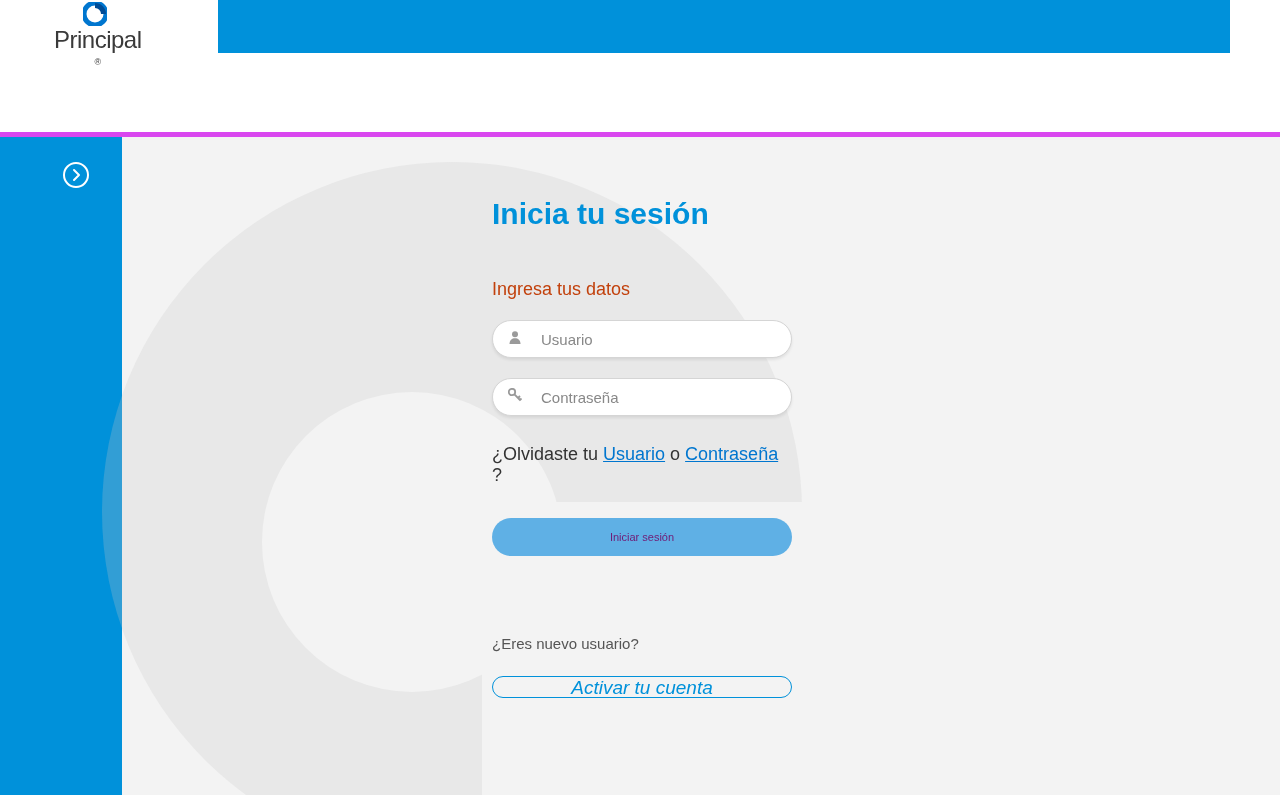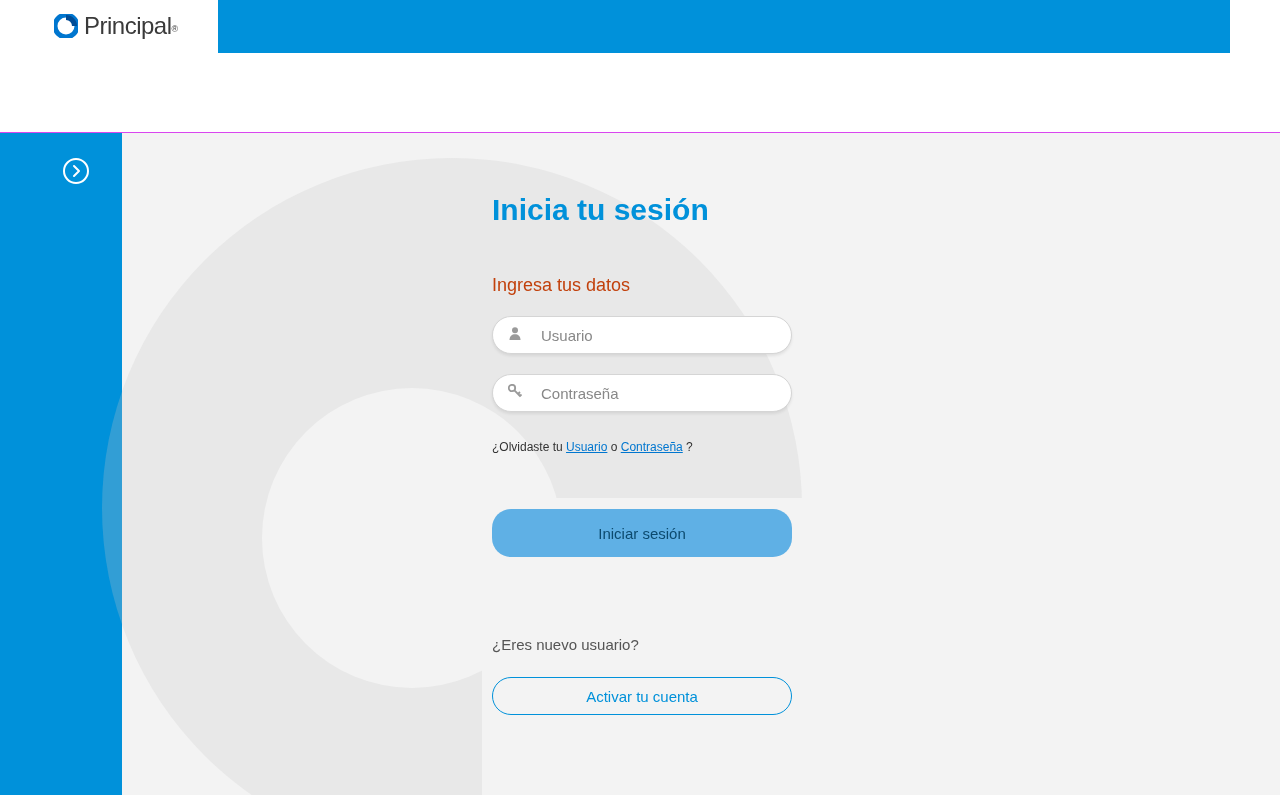"Principal" .logo-container { flex-direction: none -> column }
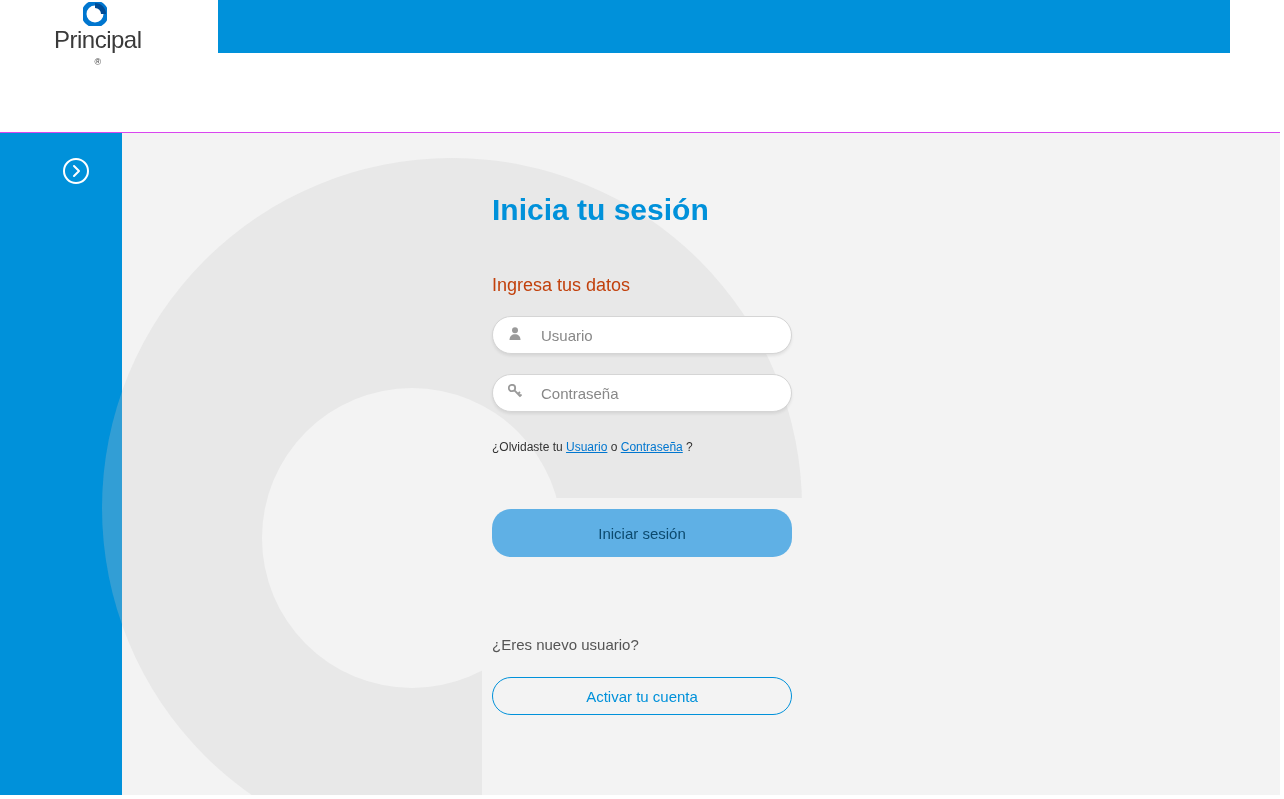"Inicia tu sesión" .content-area { border-top: 1px solid #d946ef -> 5px solid #d946ef }
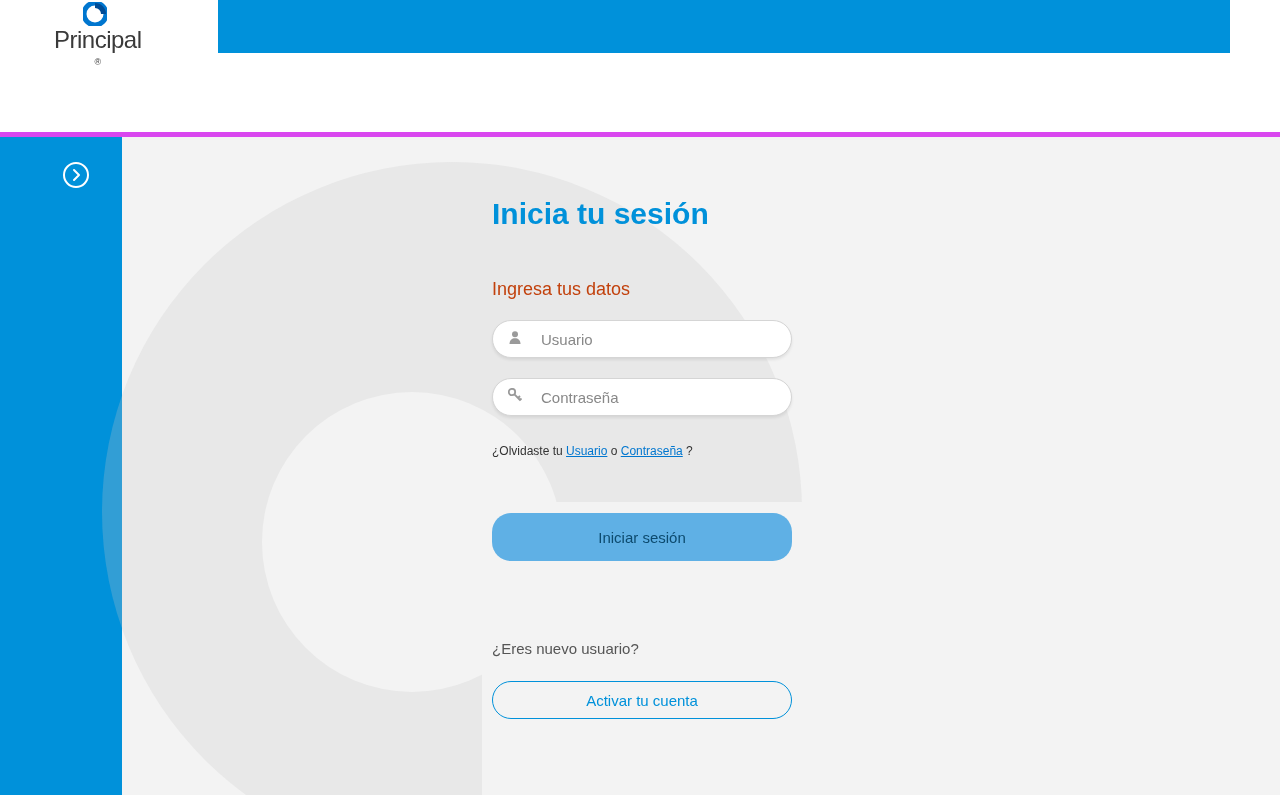"¿Olvidaste tu Usuario o Contraseña" .forgot-text { font-size: 12px -> 18px; margin-bottom: 55px -> 32px }
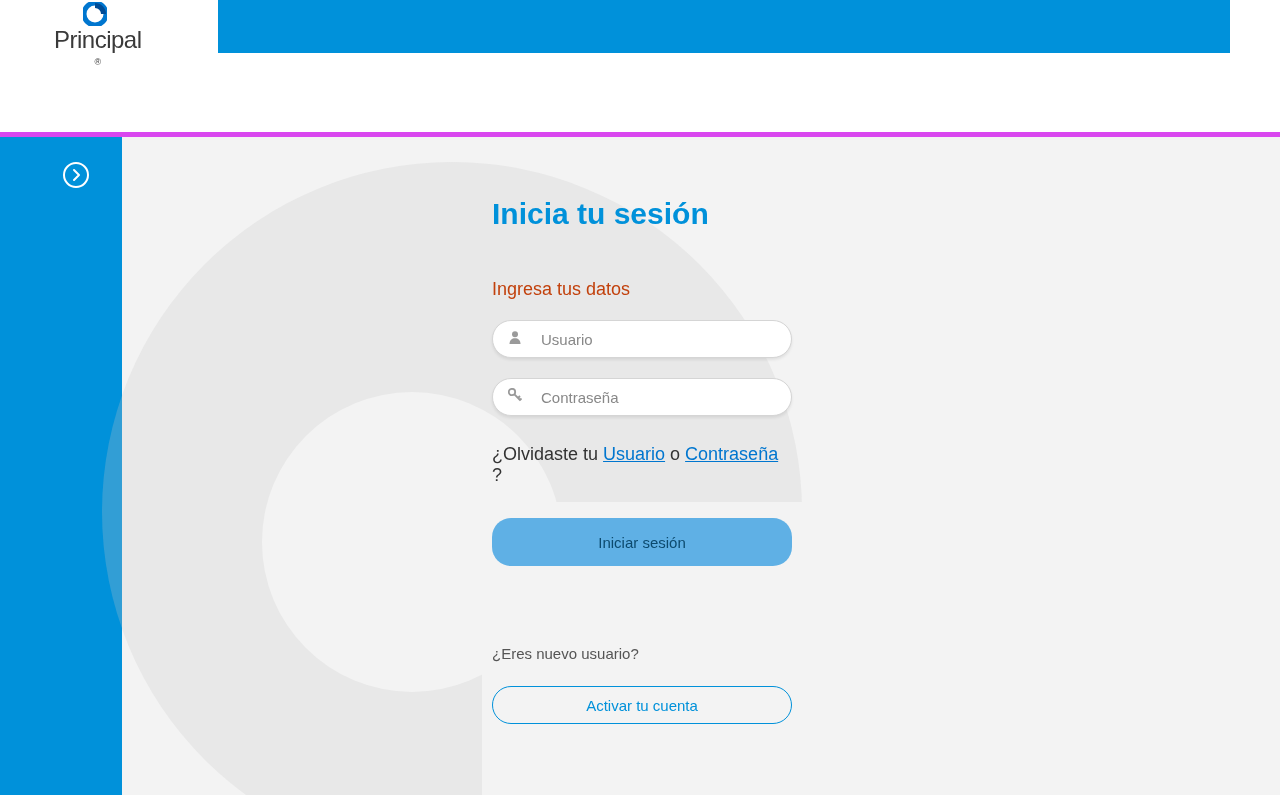"Iniciar sesión" .btn-primary { color: #0c4a6e -> #701a75; font-size: 15px -> 11px; height: 48px -> 38px }
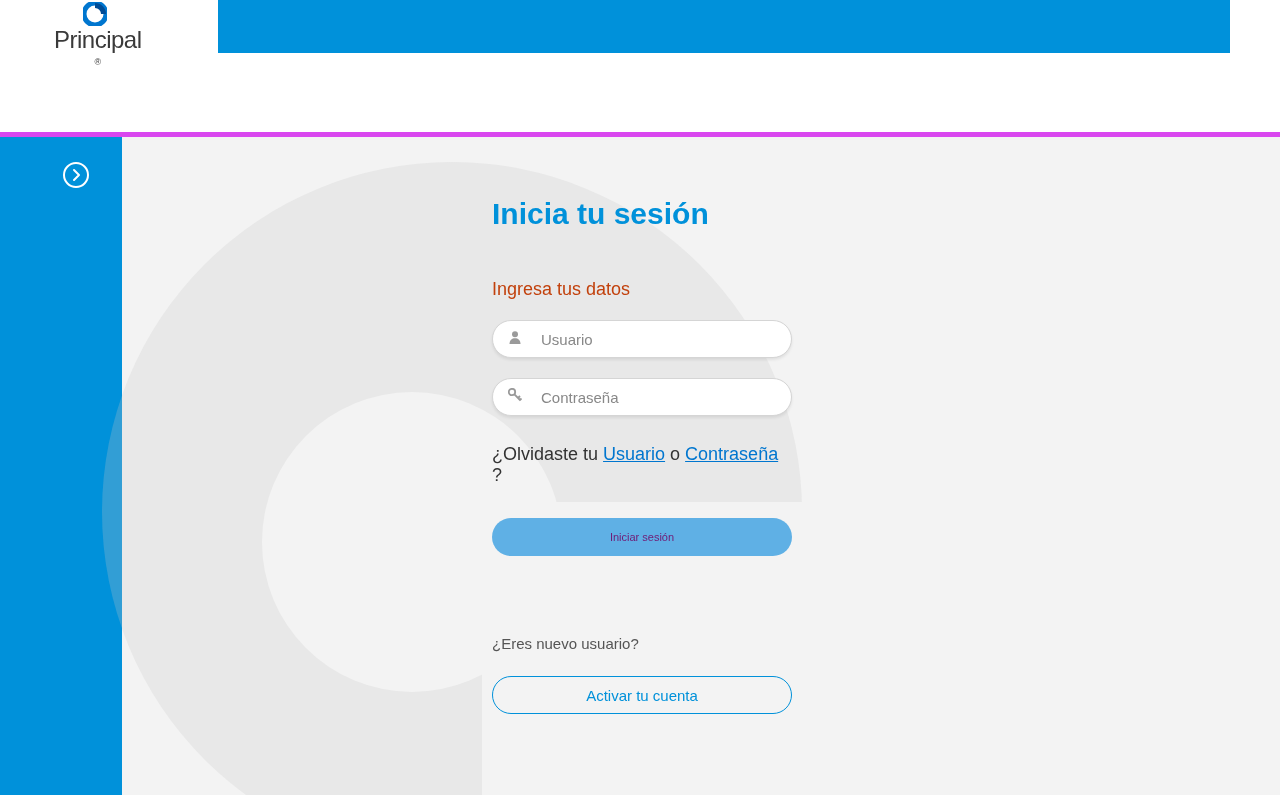"Activar tu cuenta" .btn-outline { font-size: 15px -> 19px; font-style: none -> italic; height: 38px -> 22px }
